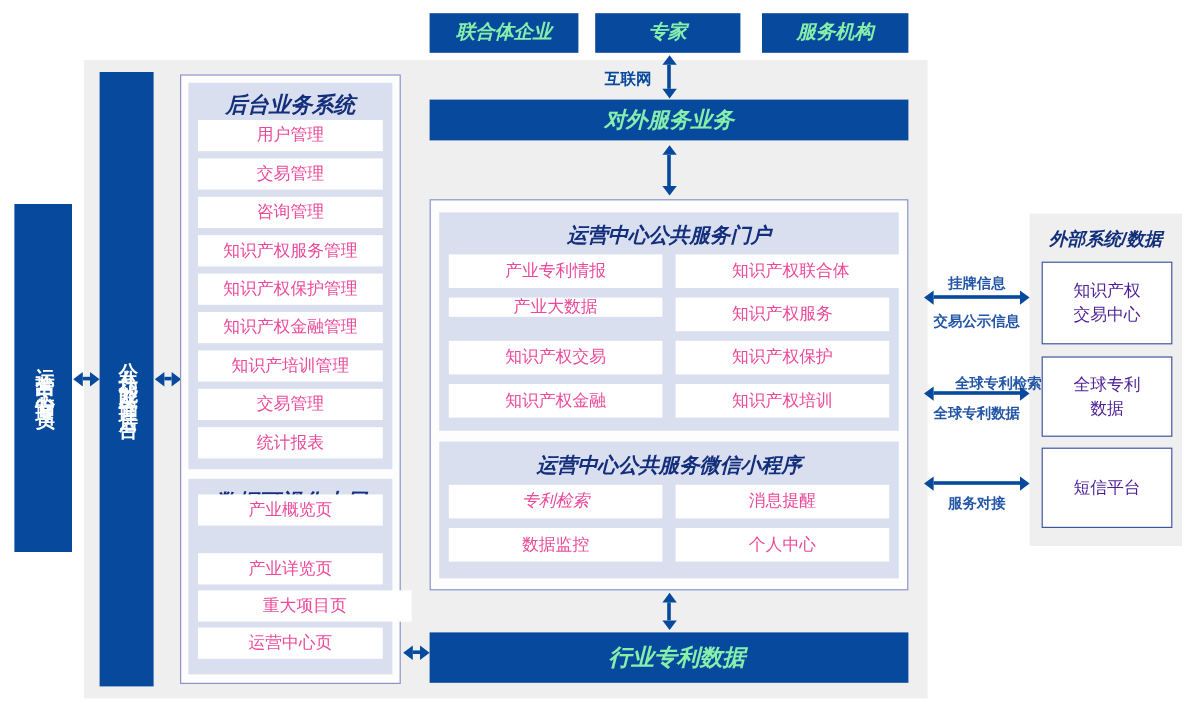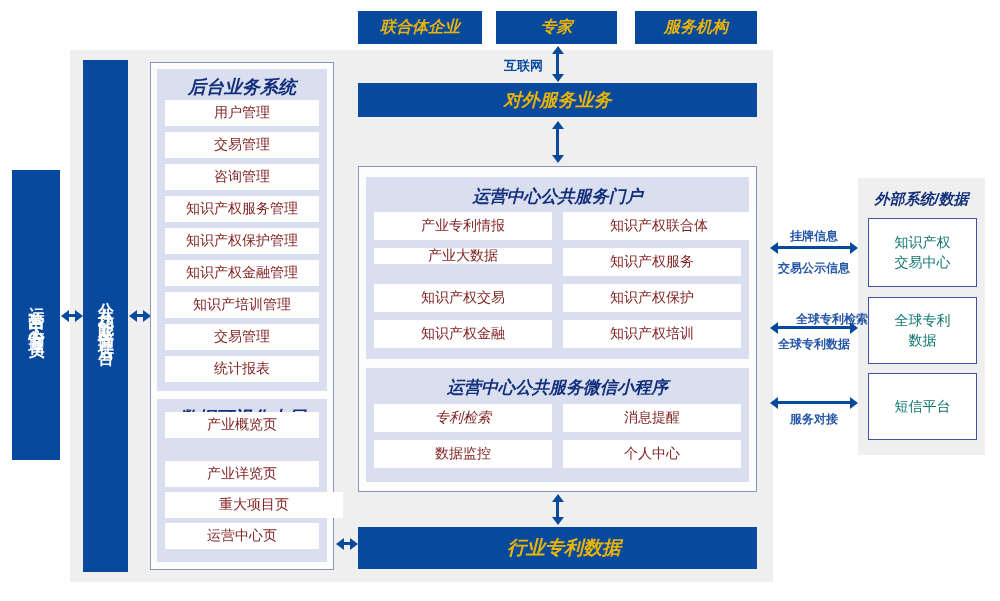"联合体企业" .bluebox { color: #eab308 -> #86efac }
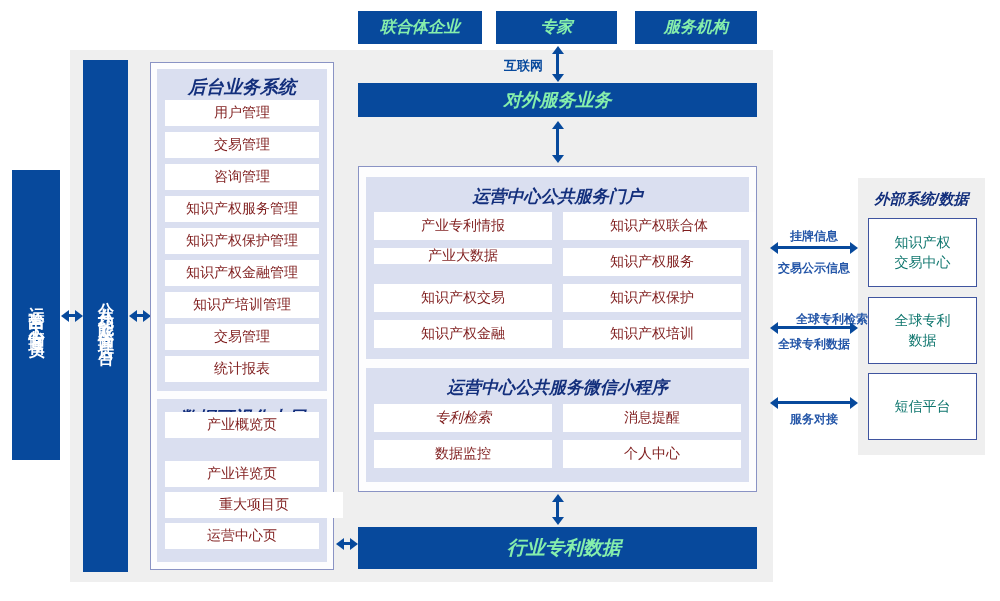"用户管理" .item { color: #7f1d1d -> #ec4899 }
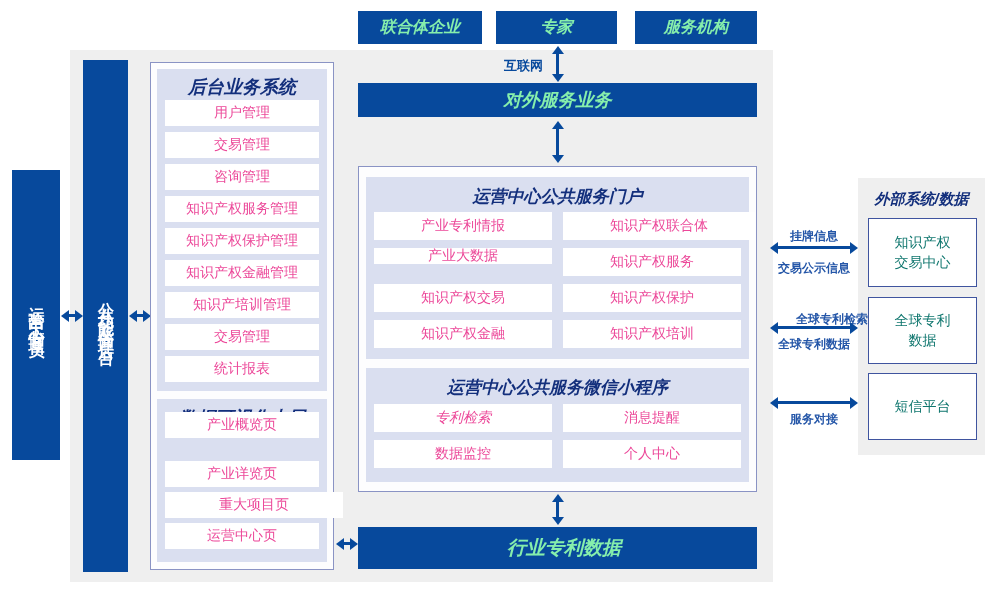"知识产权" .extbox { color: #0f766e -> #4c1d95 }
